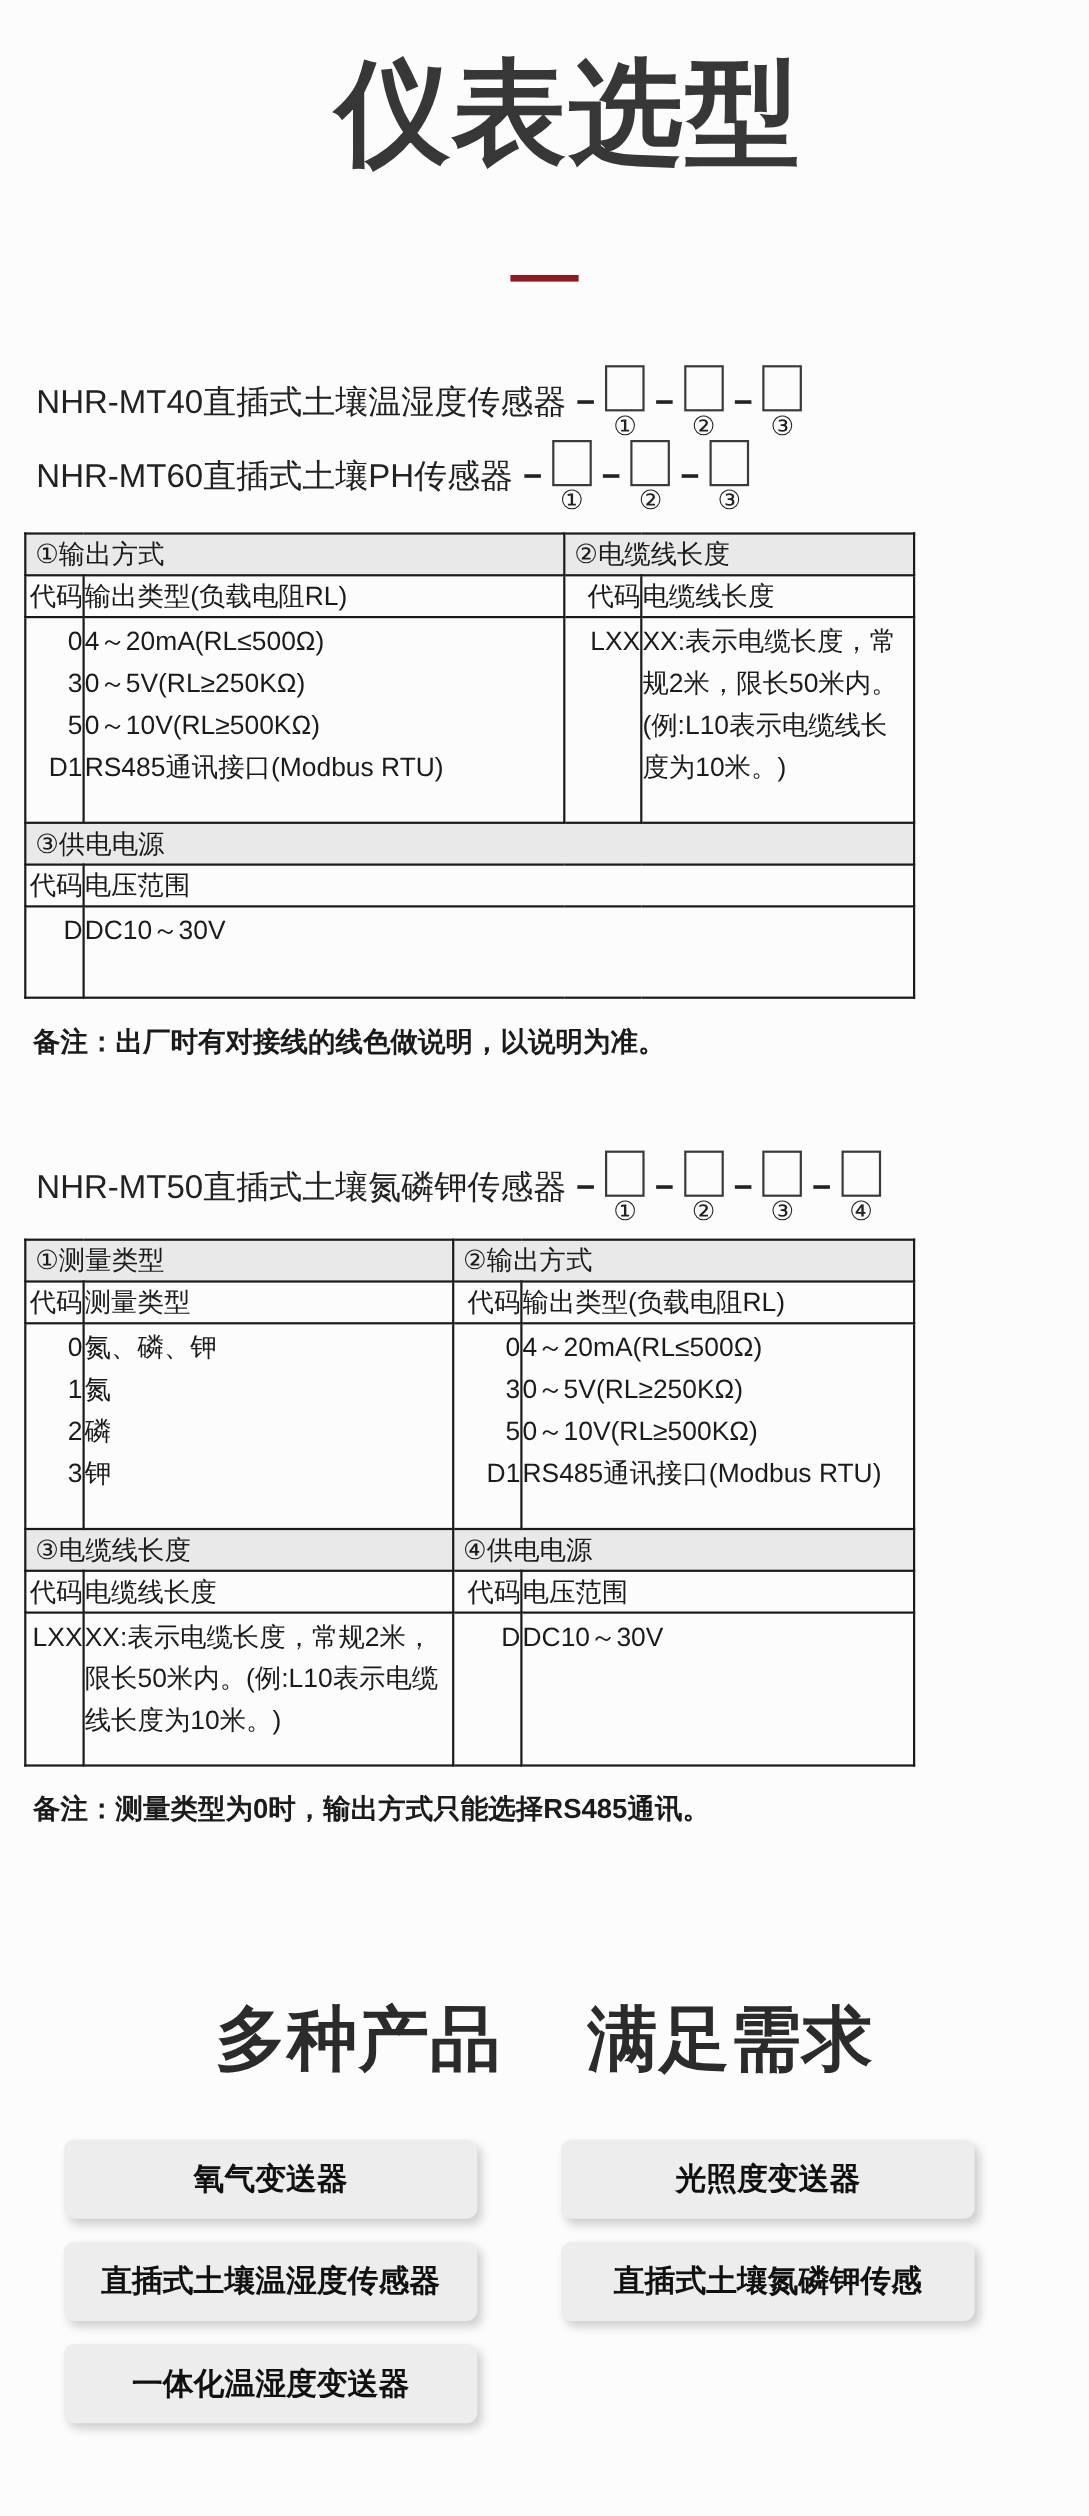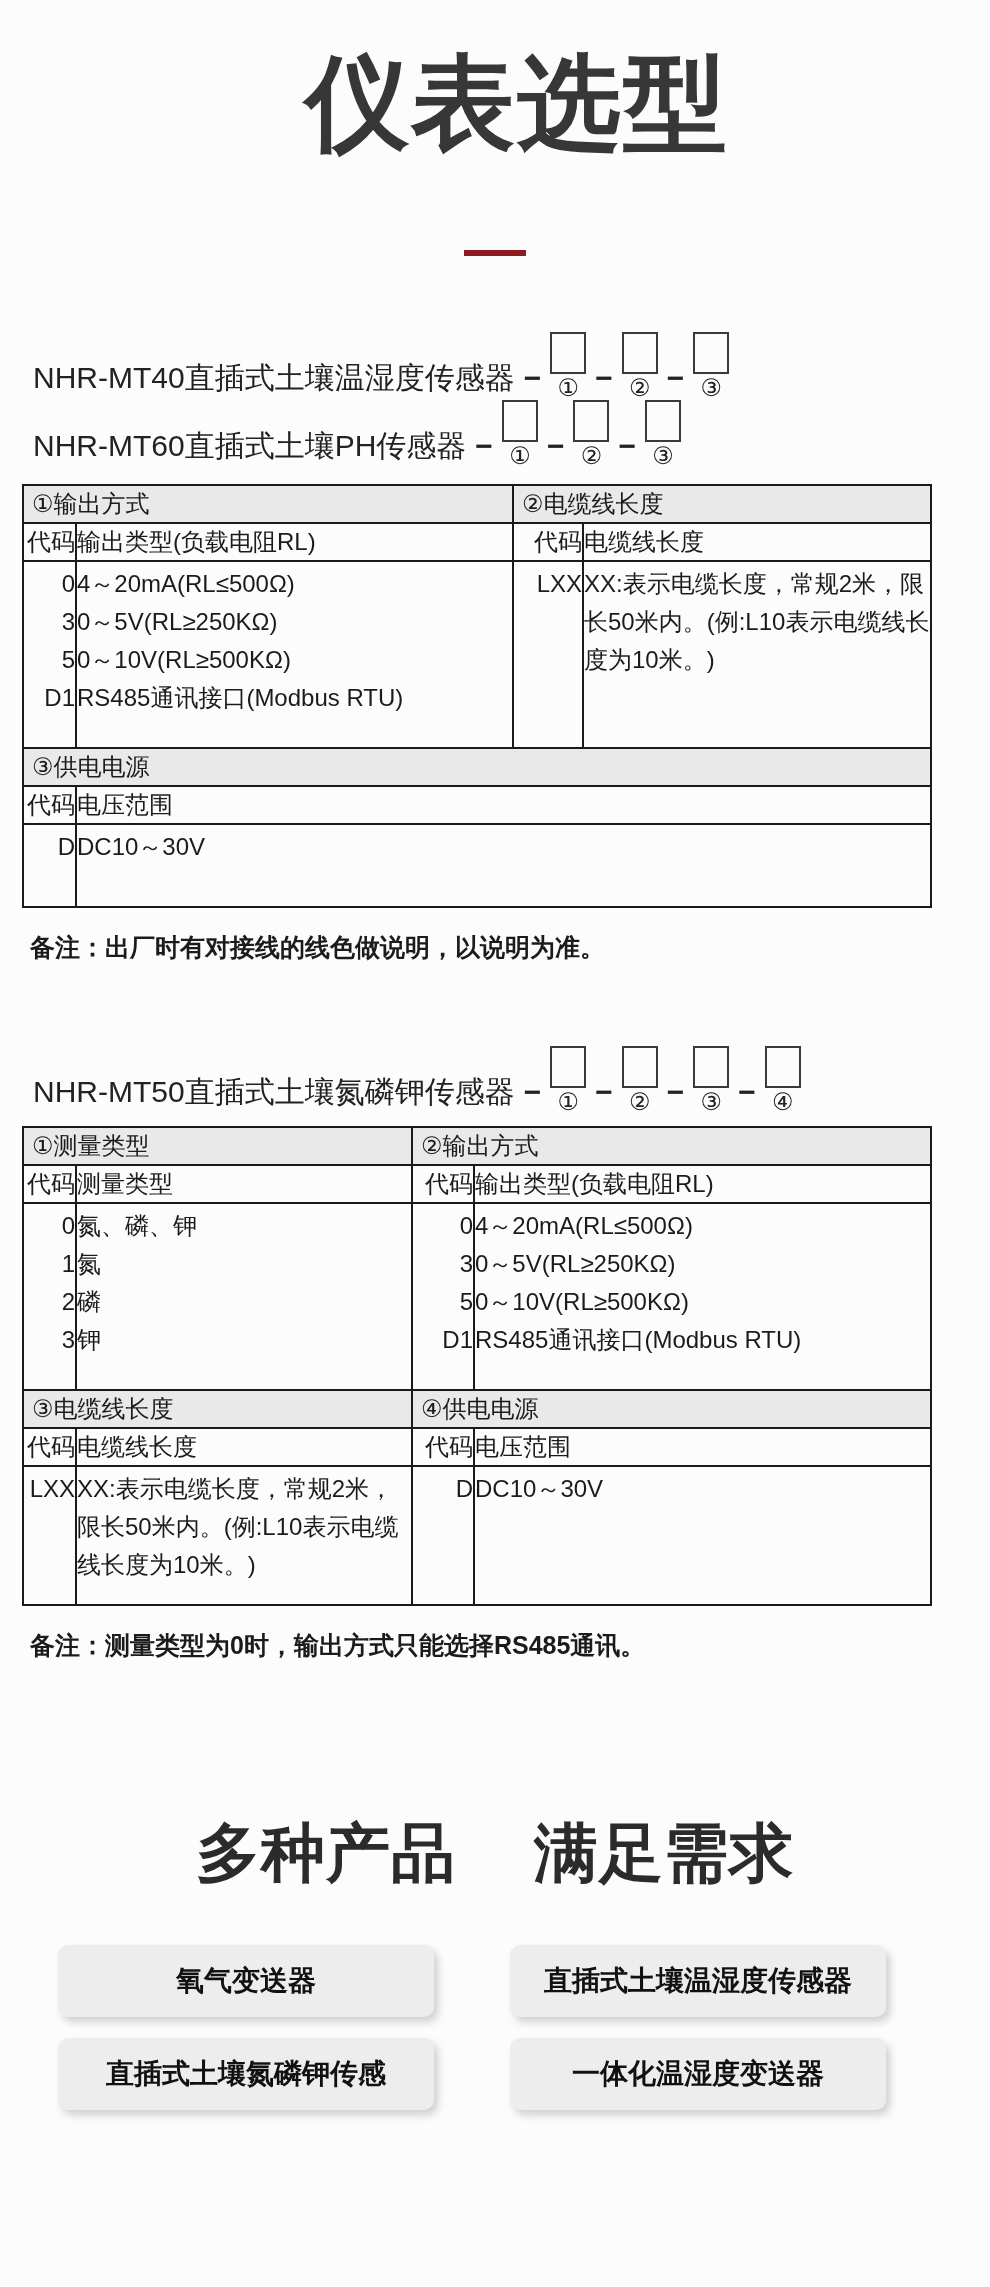"NHR-MT40直插式土壤温湿度传感器" .model-line { align-items: flex-end -> center }
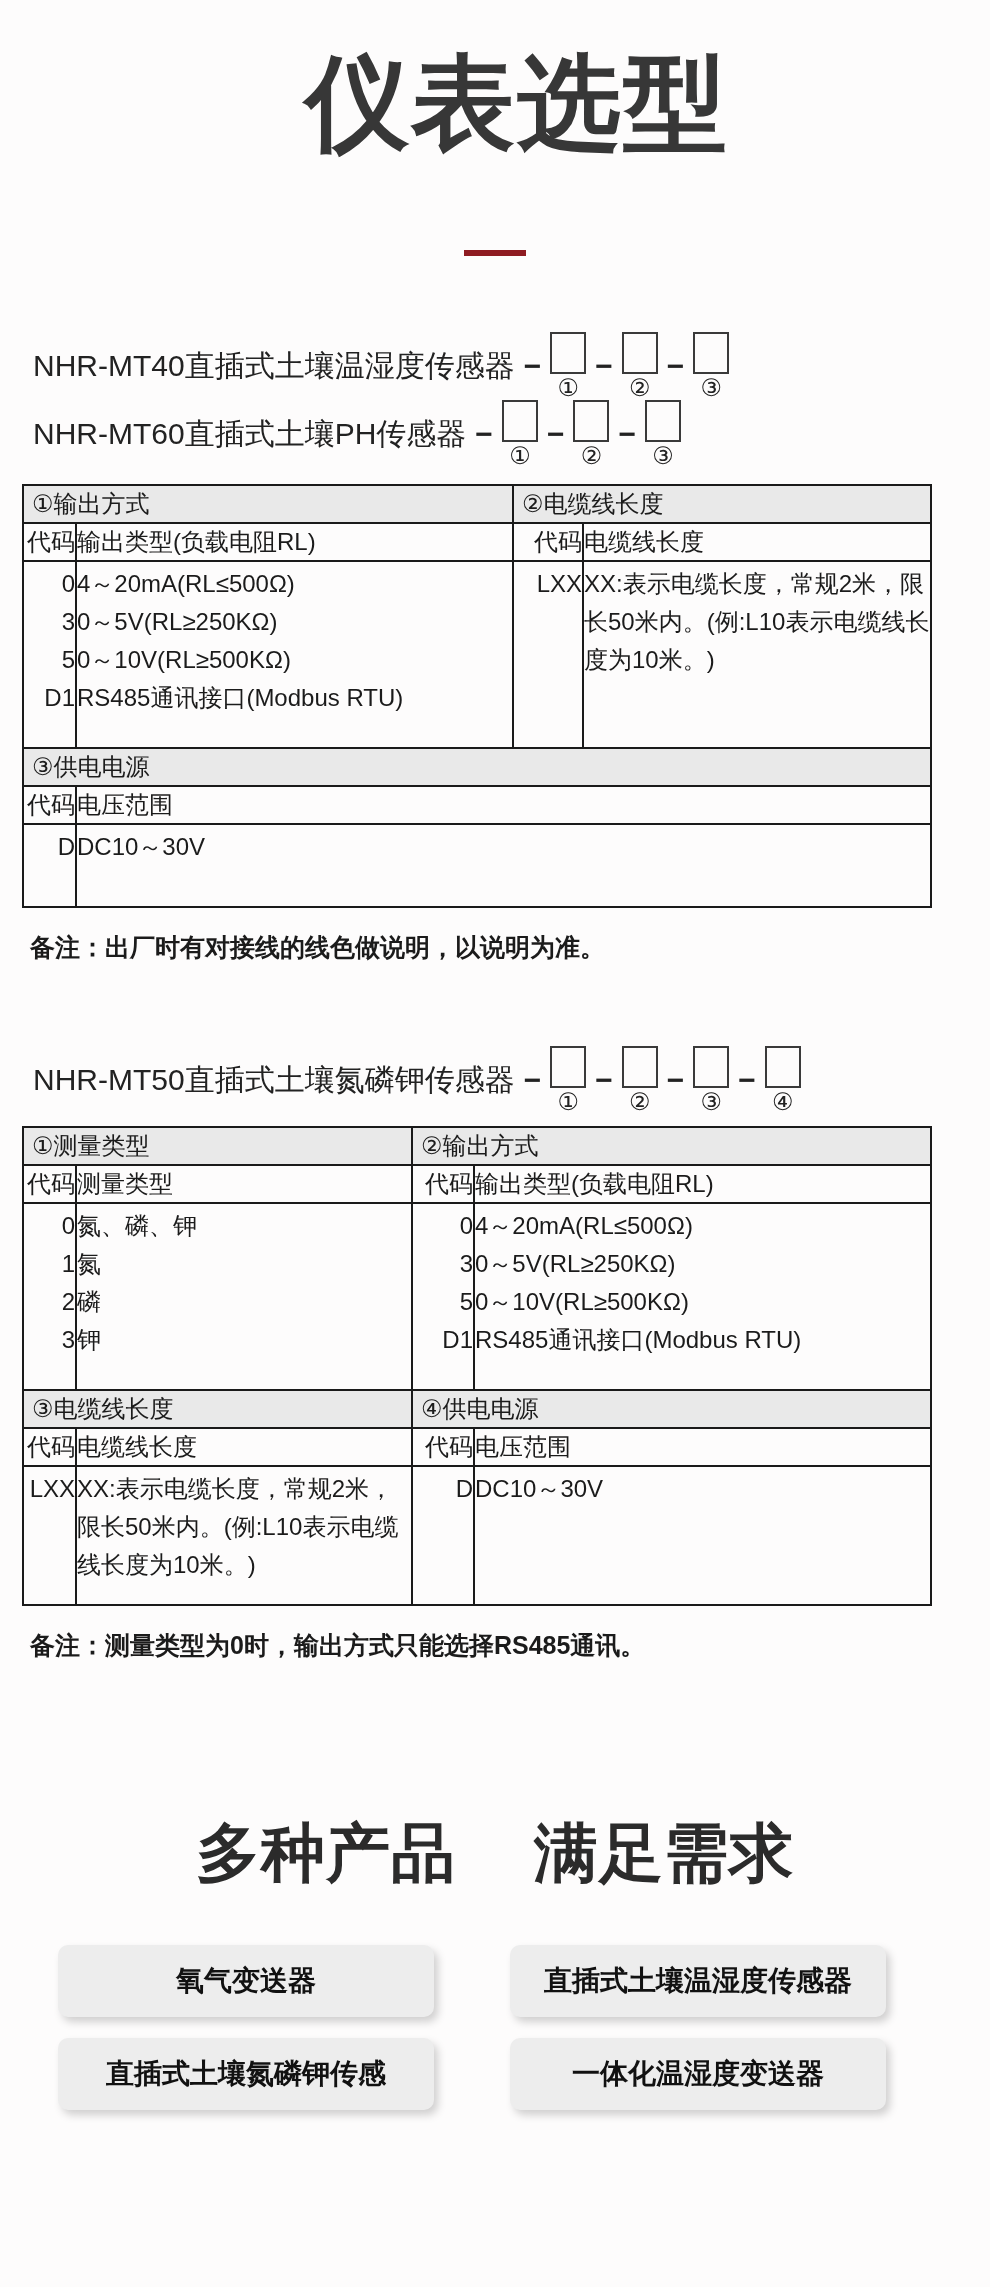"①输出方式" table.spec { width: 910px -> 810px }
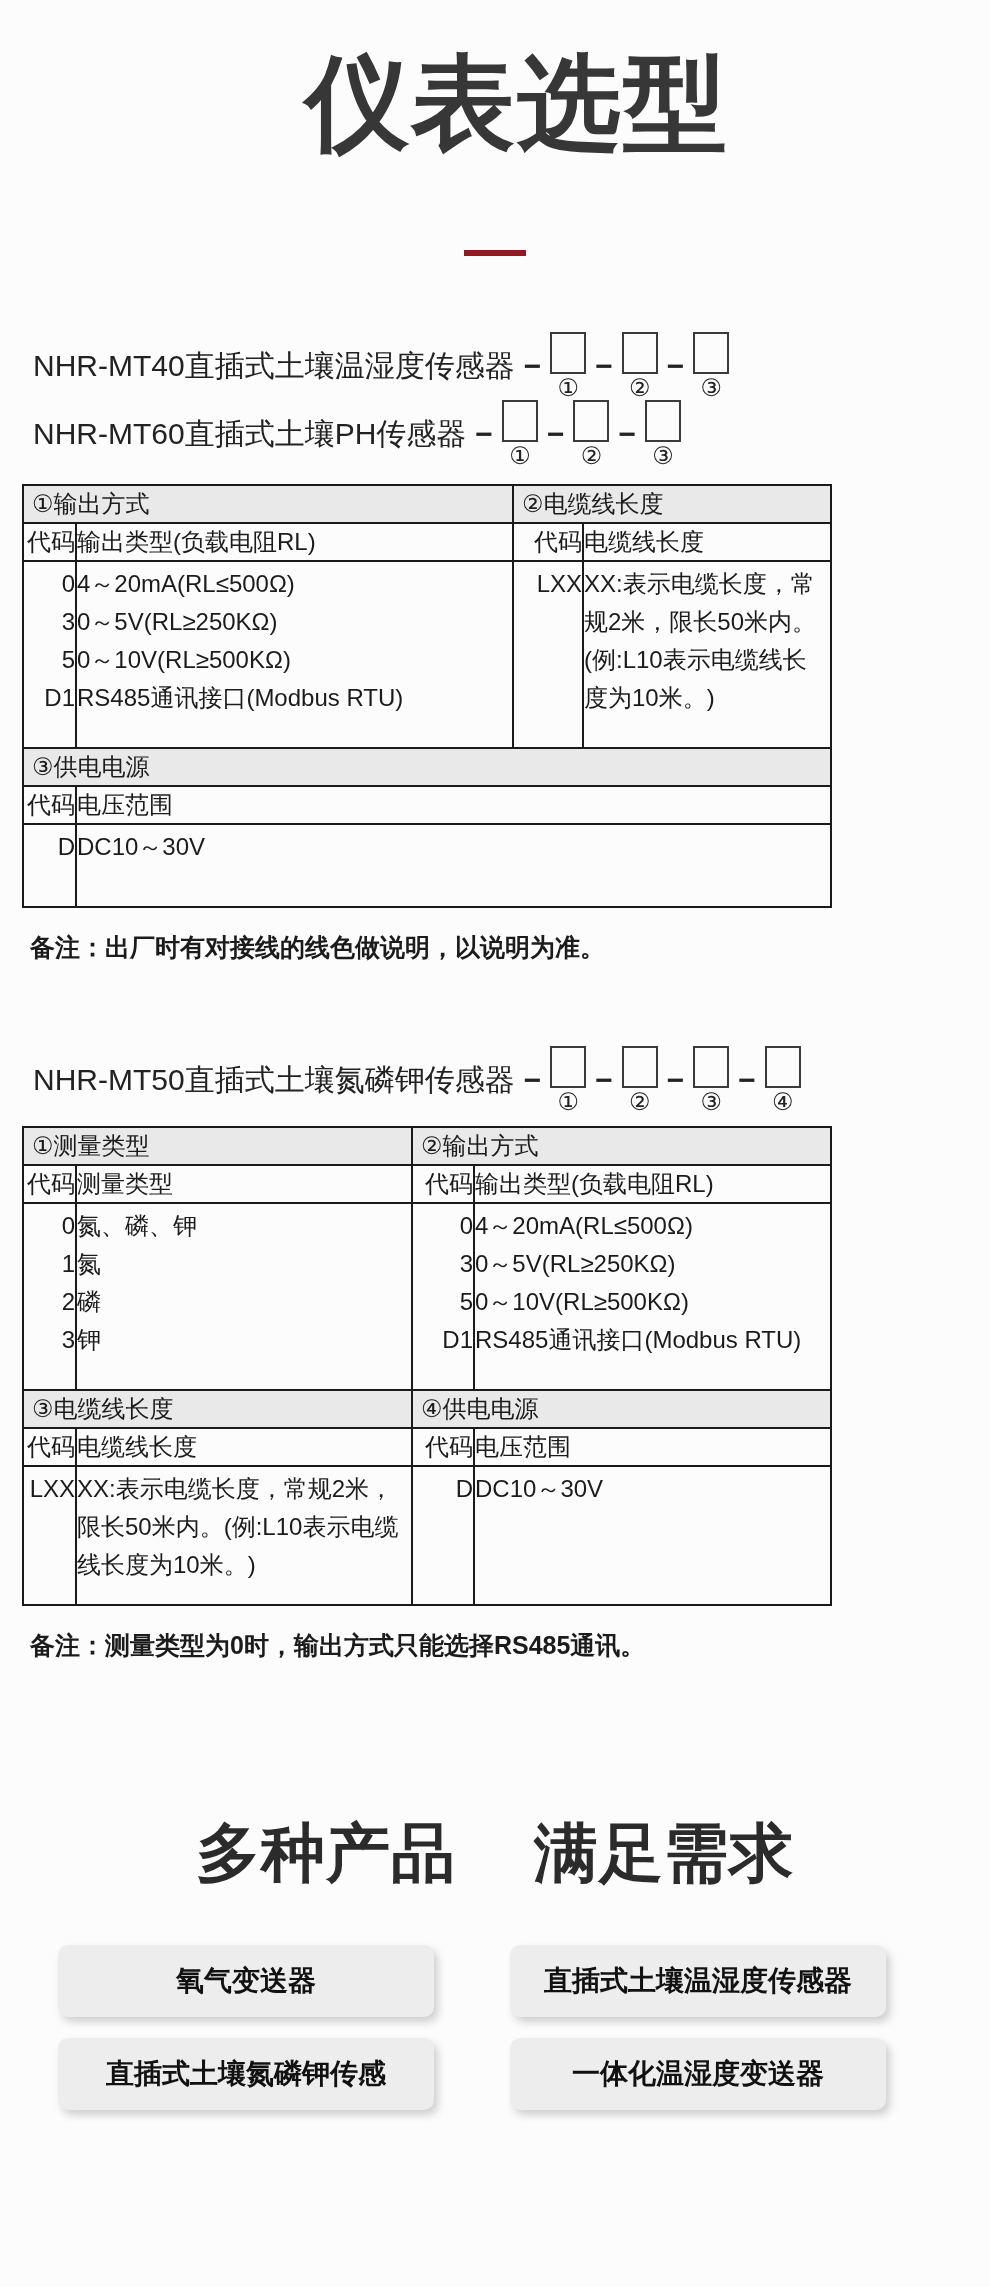"光照度变送器" div.product-btn { html: none -> <div>光照度变送器</div> }
